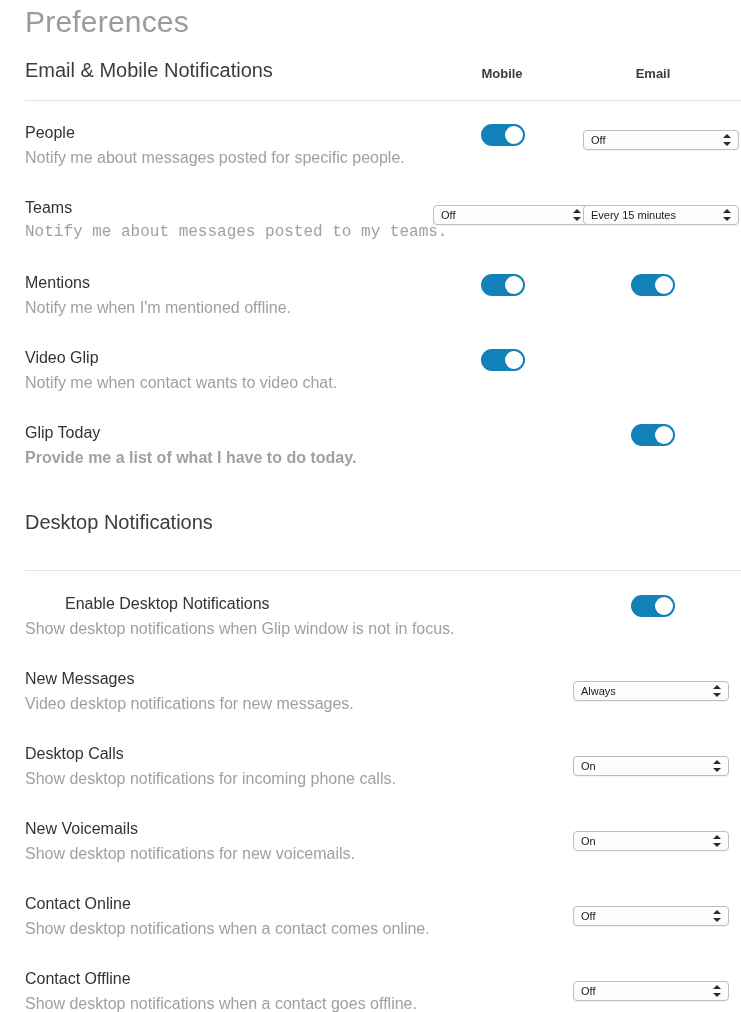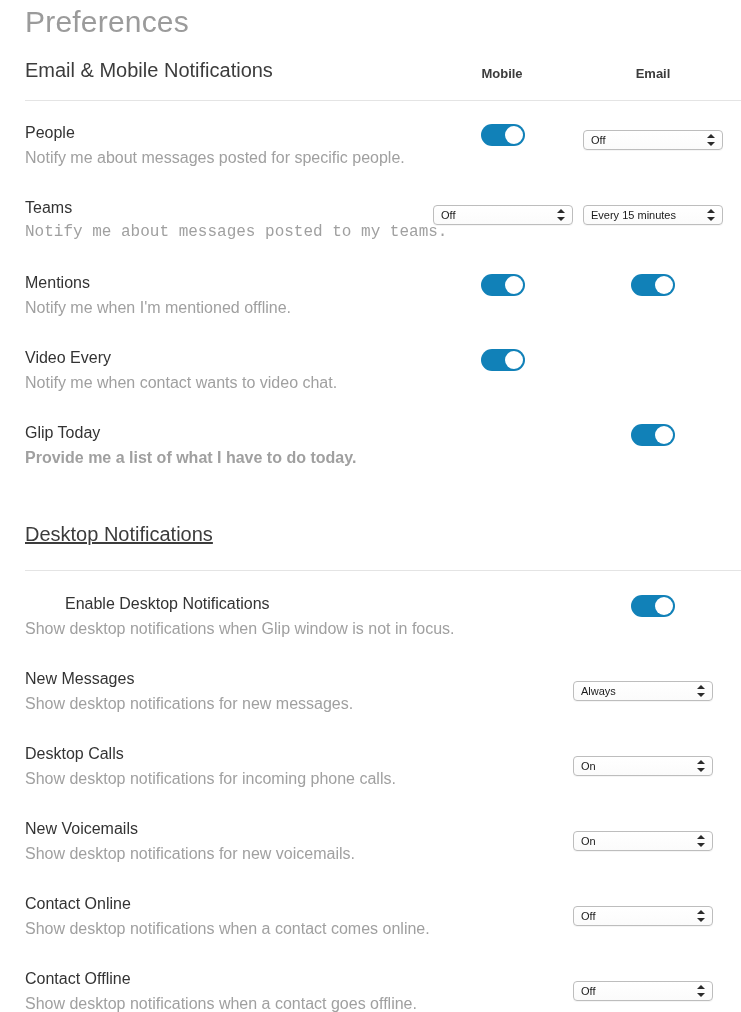"Off" .select { width: 140px -> 156px }
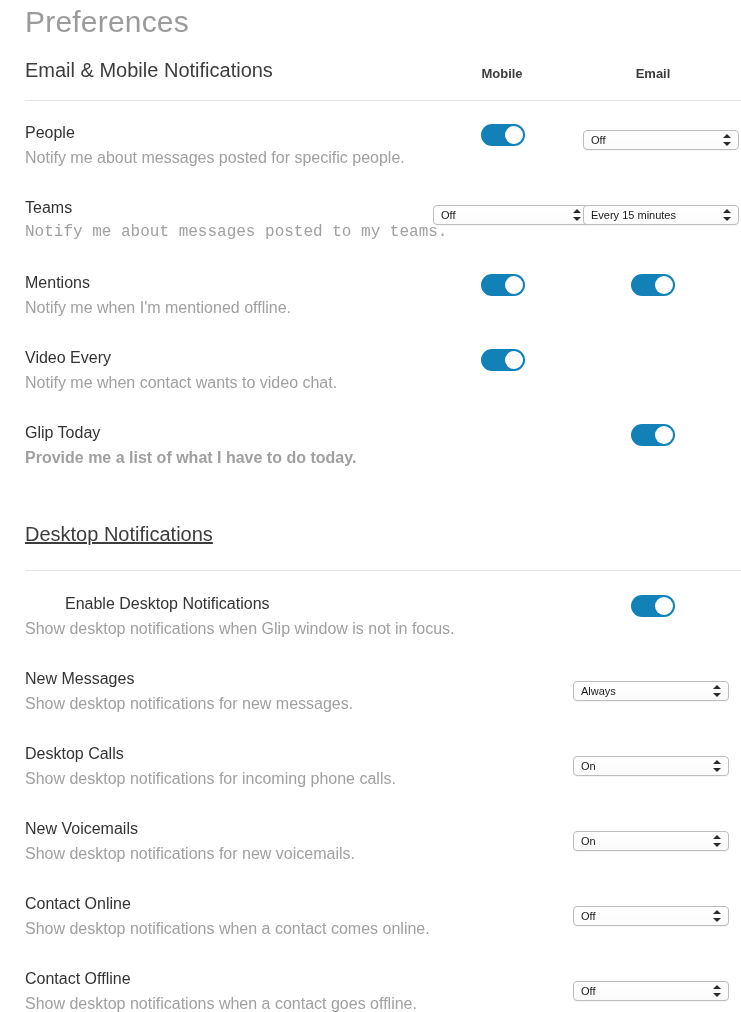"Video Every" div.row-label { text: Every -> Glip }
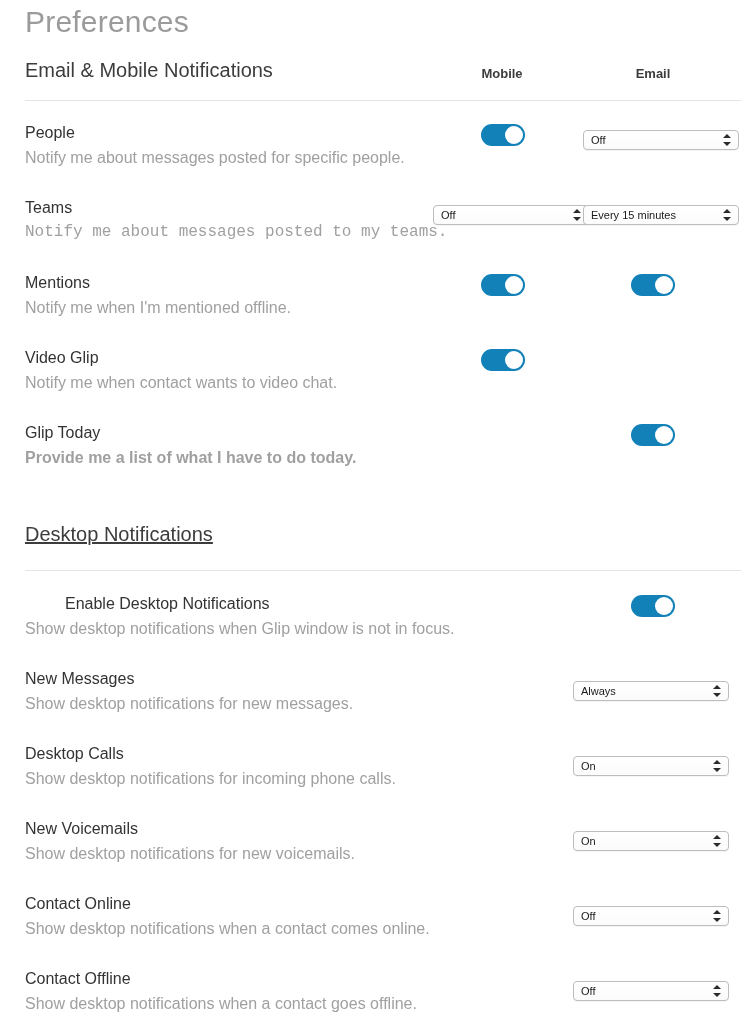"Desktop Notifications" div.section-head { text-decoration: underline -> none; top: 522px -> 510px }
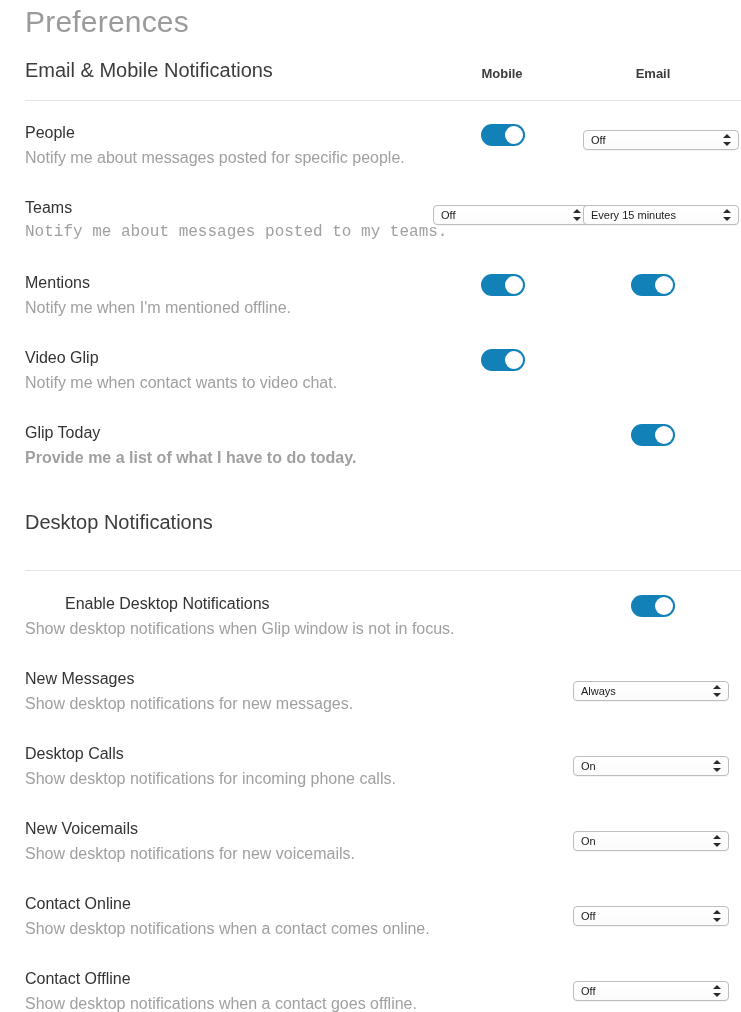"Show desktop notifications for new messages." div.row-desc { text: Show -> Video }
